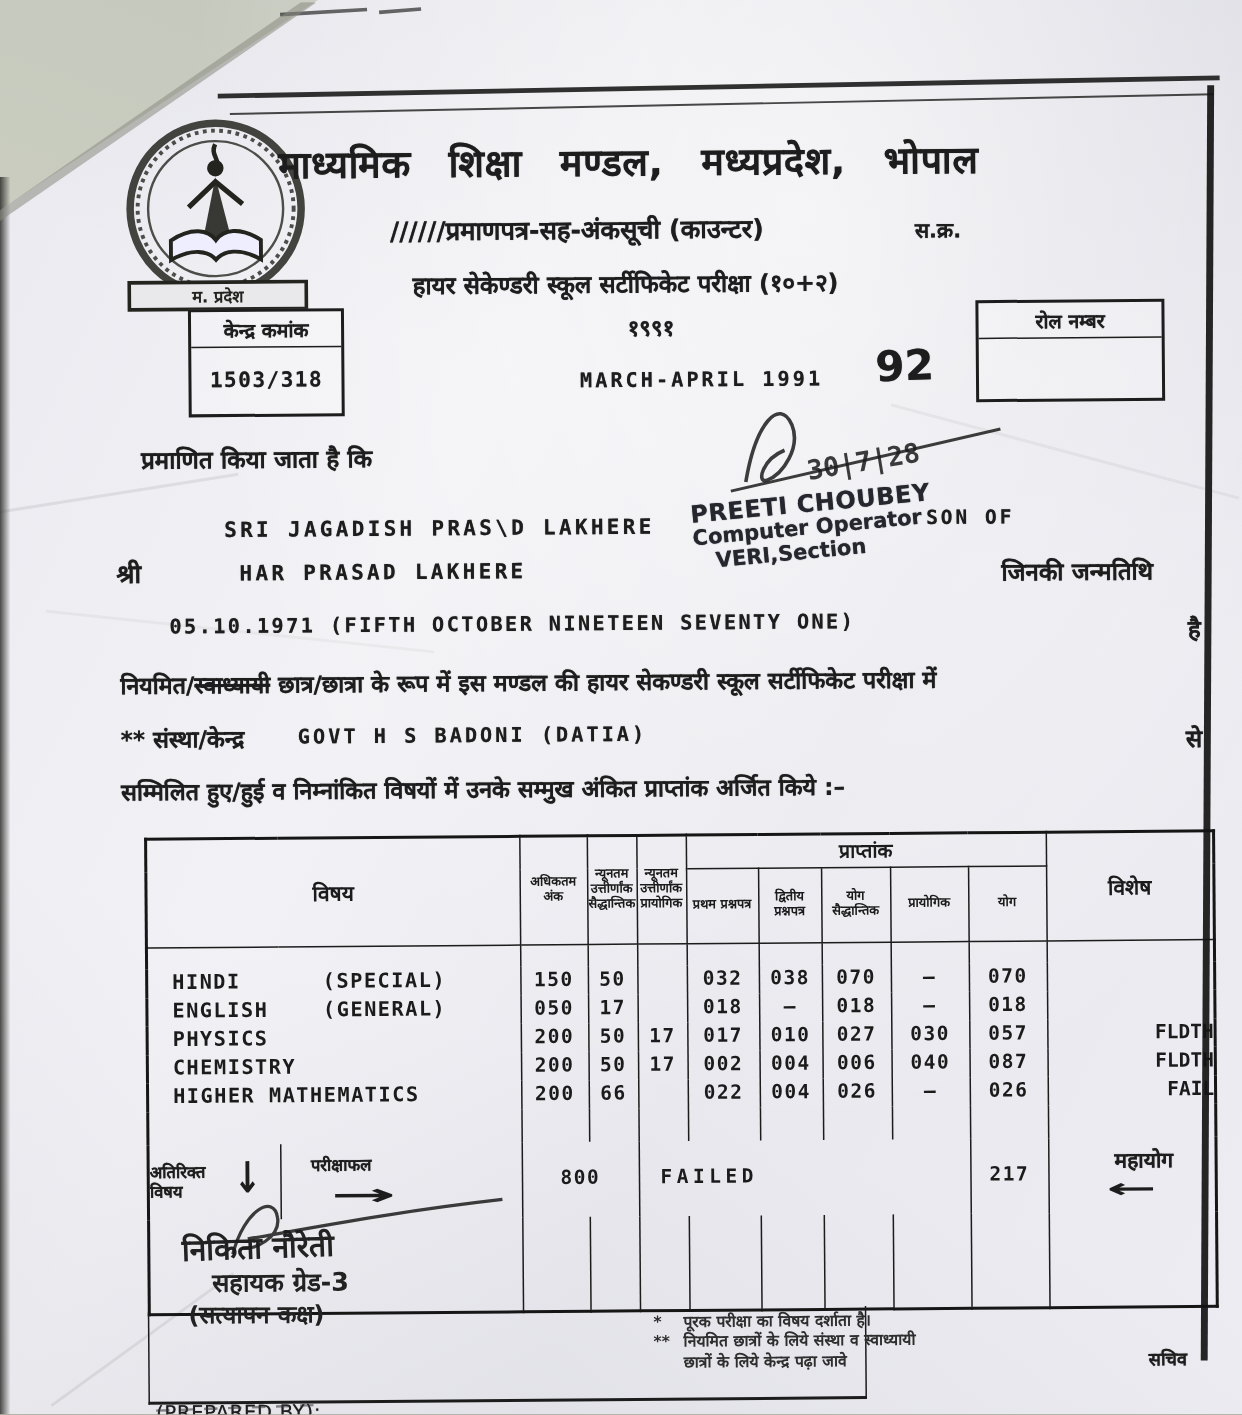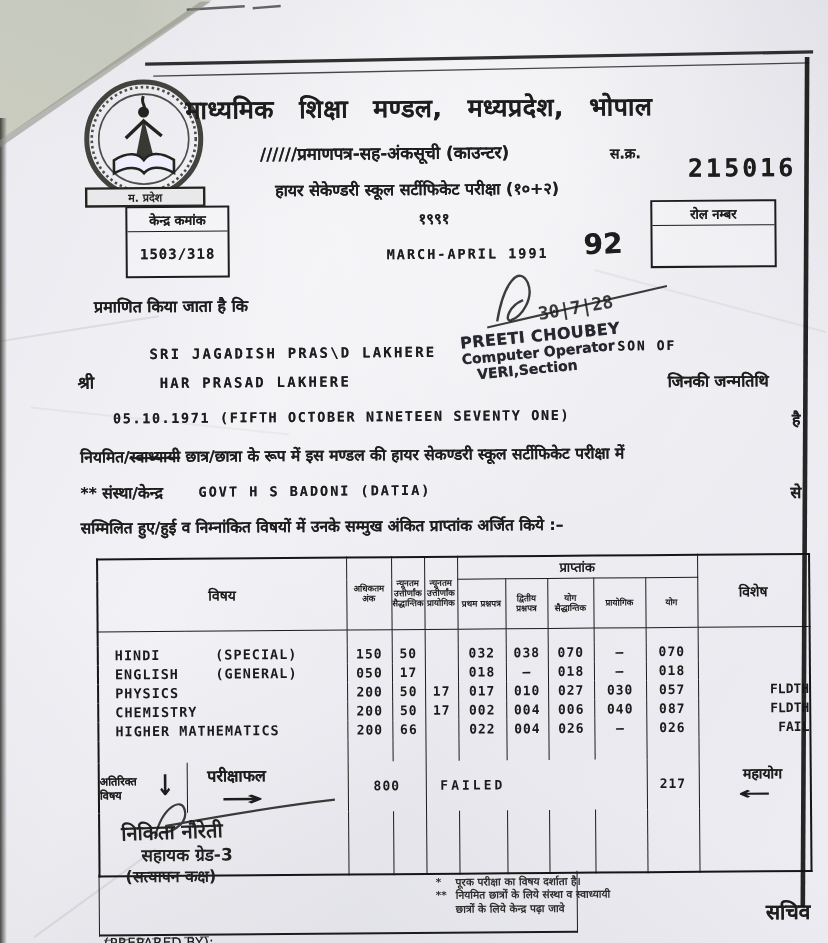"215016" div.abs { html: <div>215016</div> -> none }
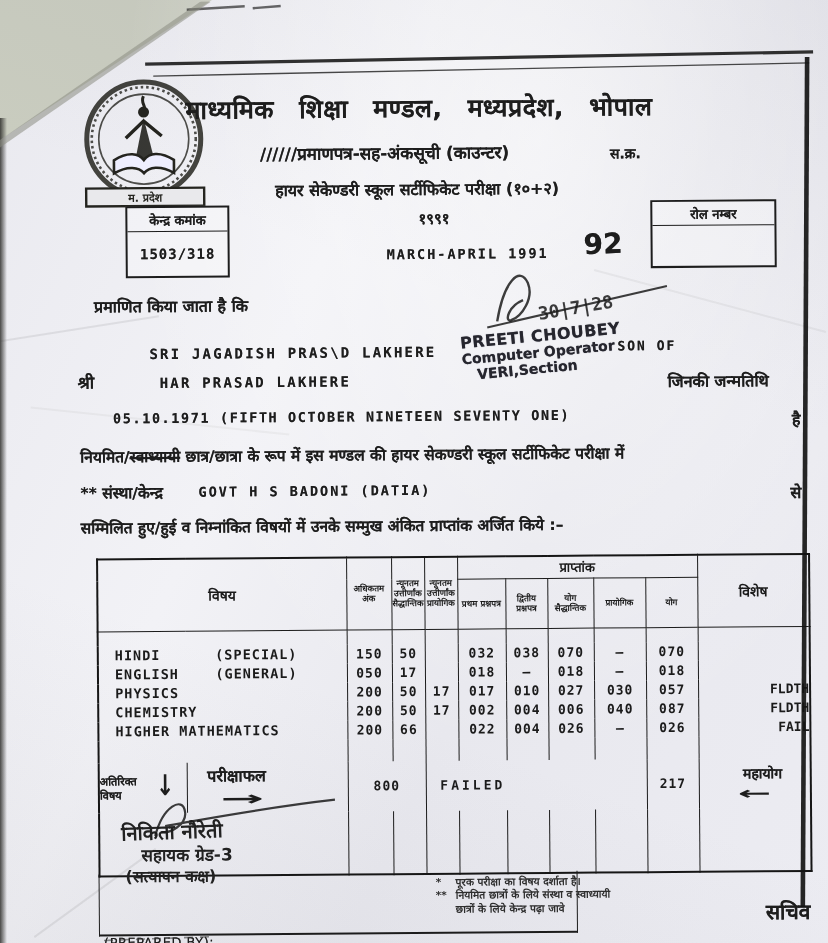"स्वाध्यायी" .struck { font-family: Liberation Mono, monospace -> none }
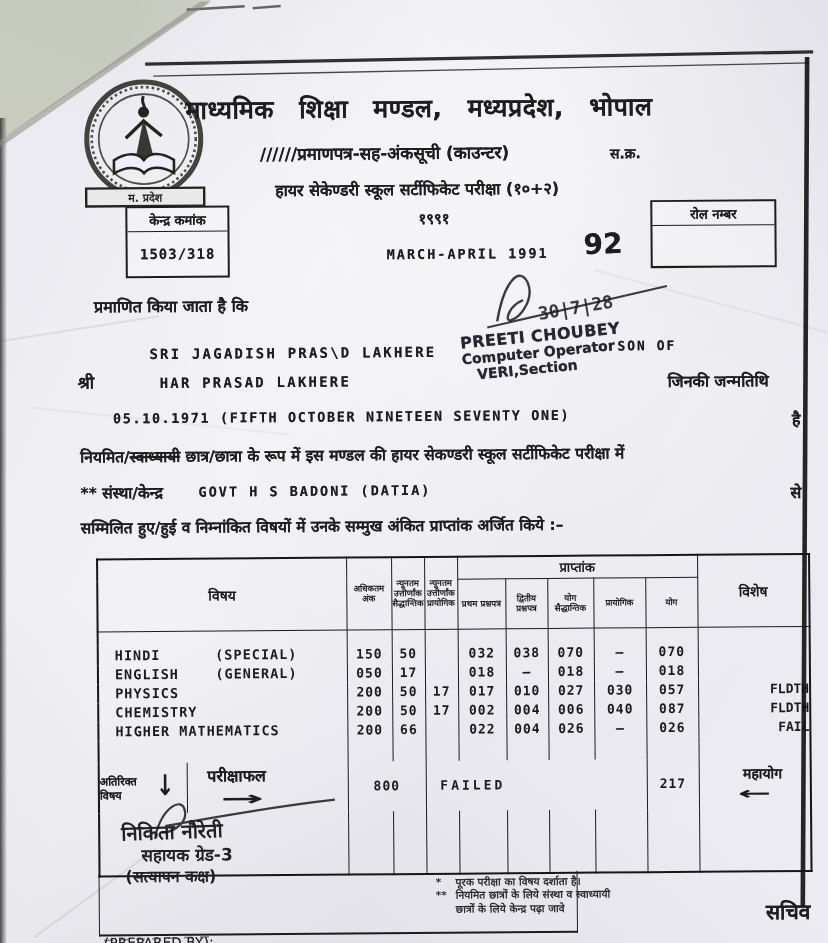"परीक्षाफल" span.dev { font-size: 16px -> 11px }
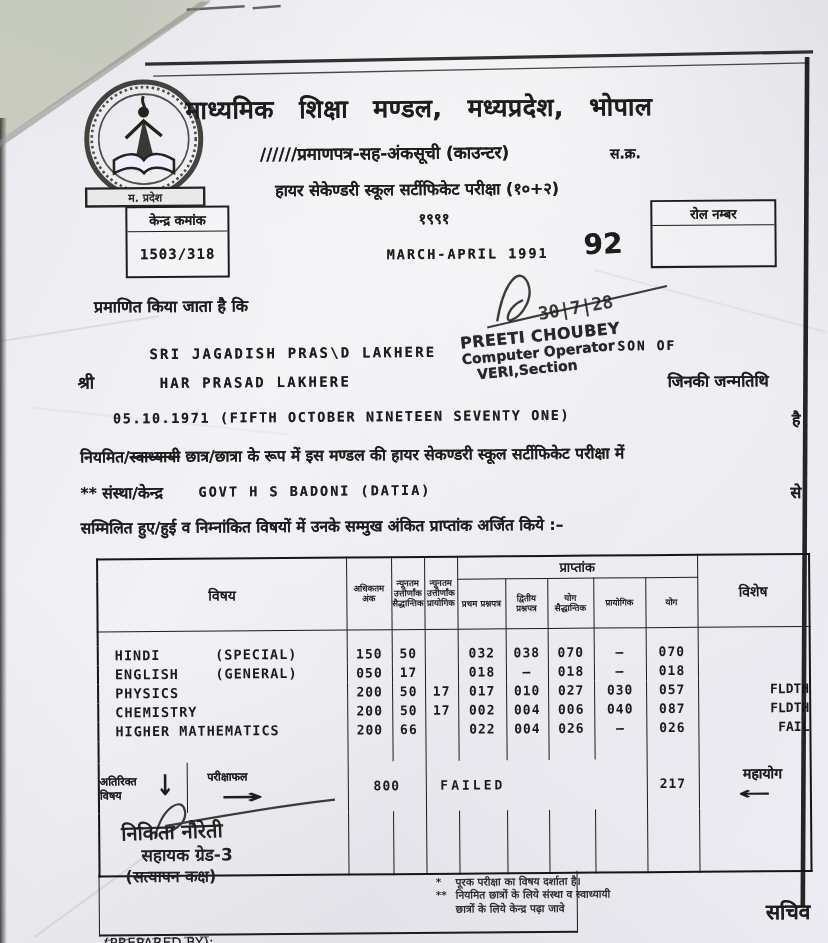"सचिव" div.abs { font-size: 21px -> 12px }
